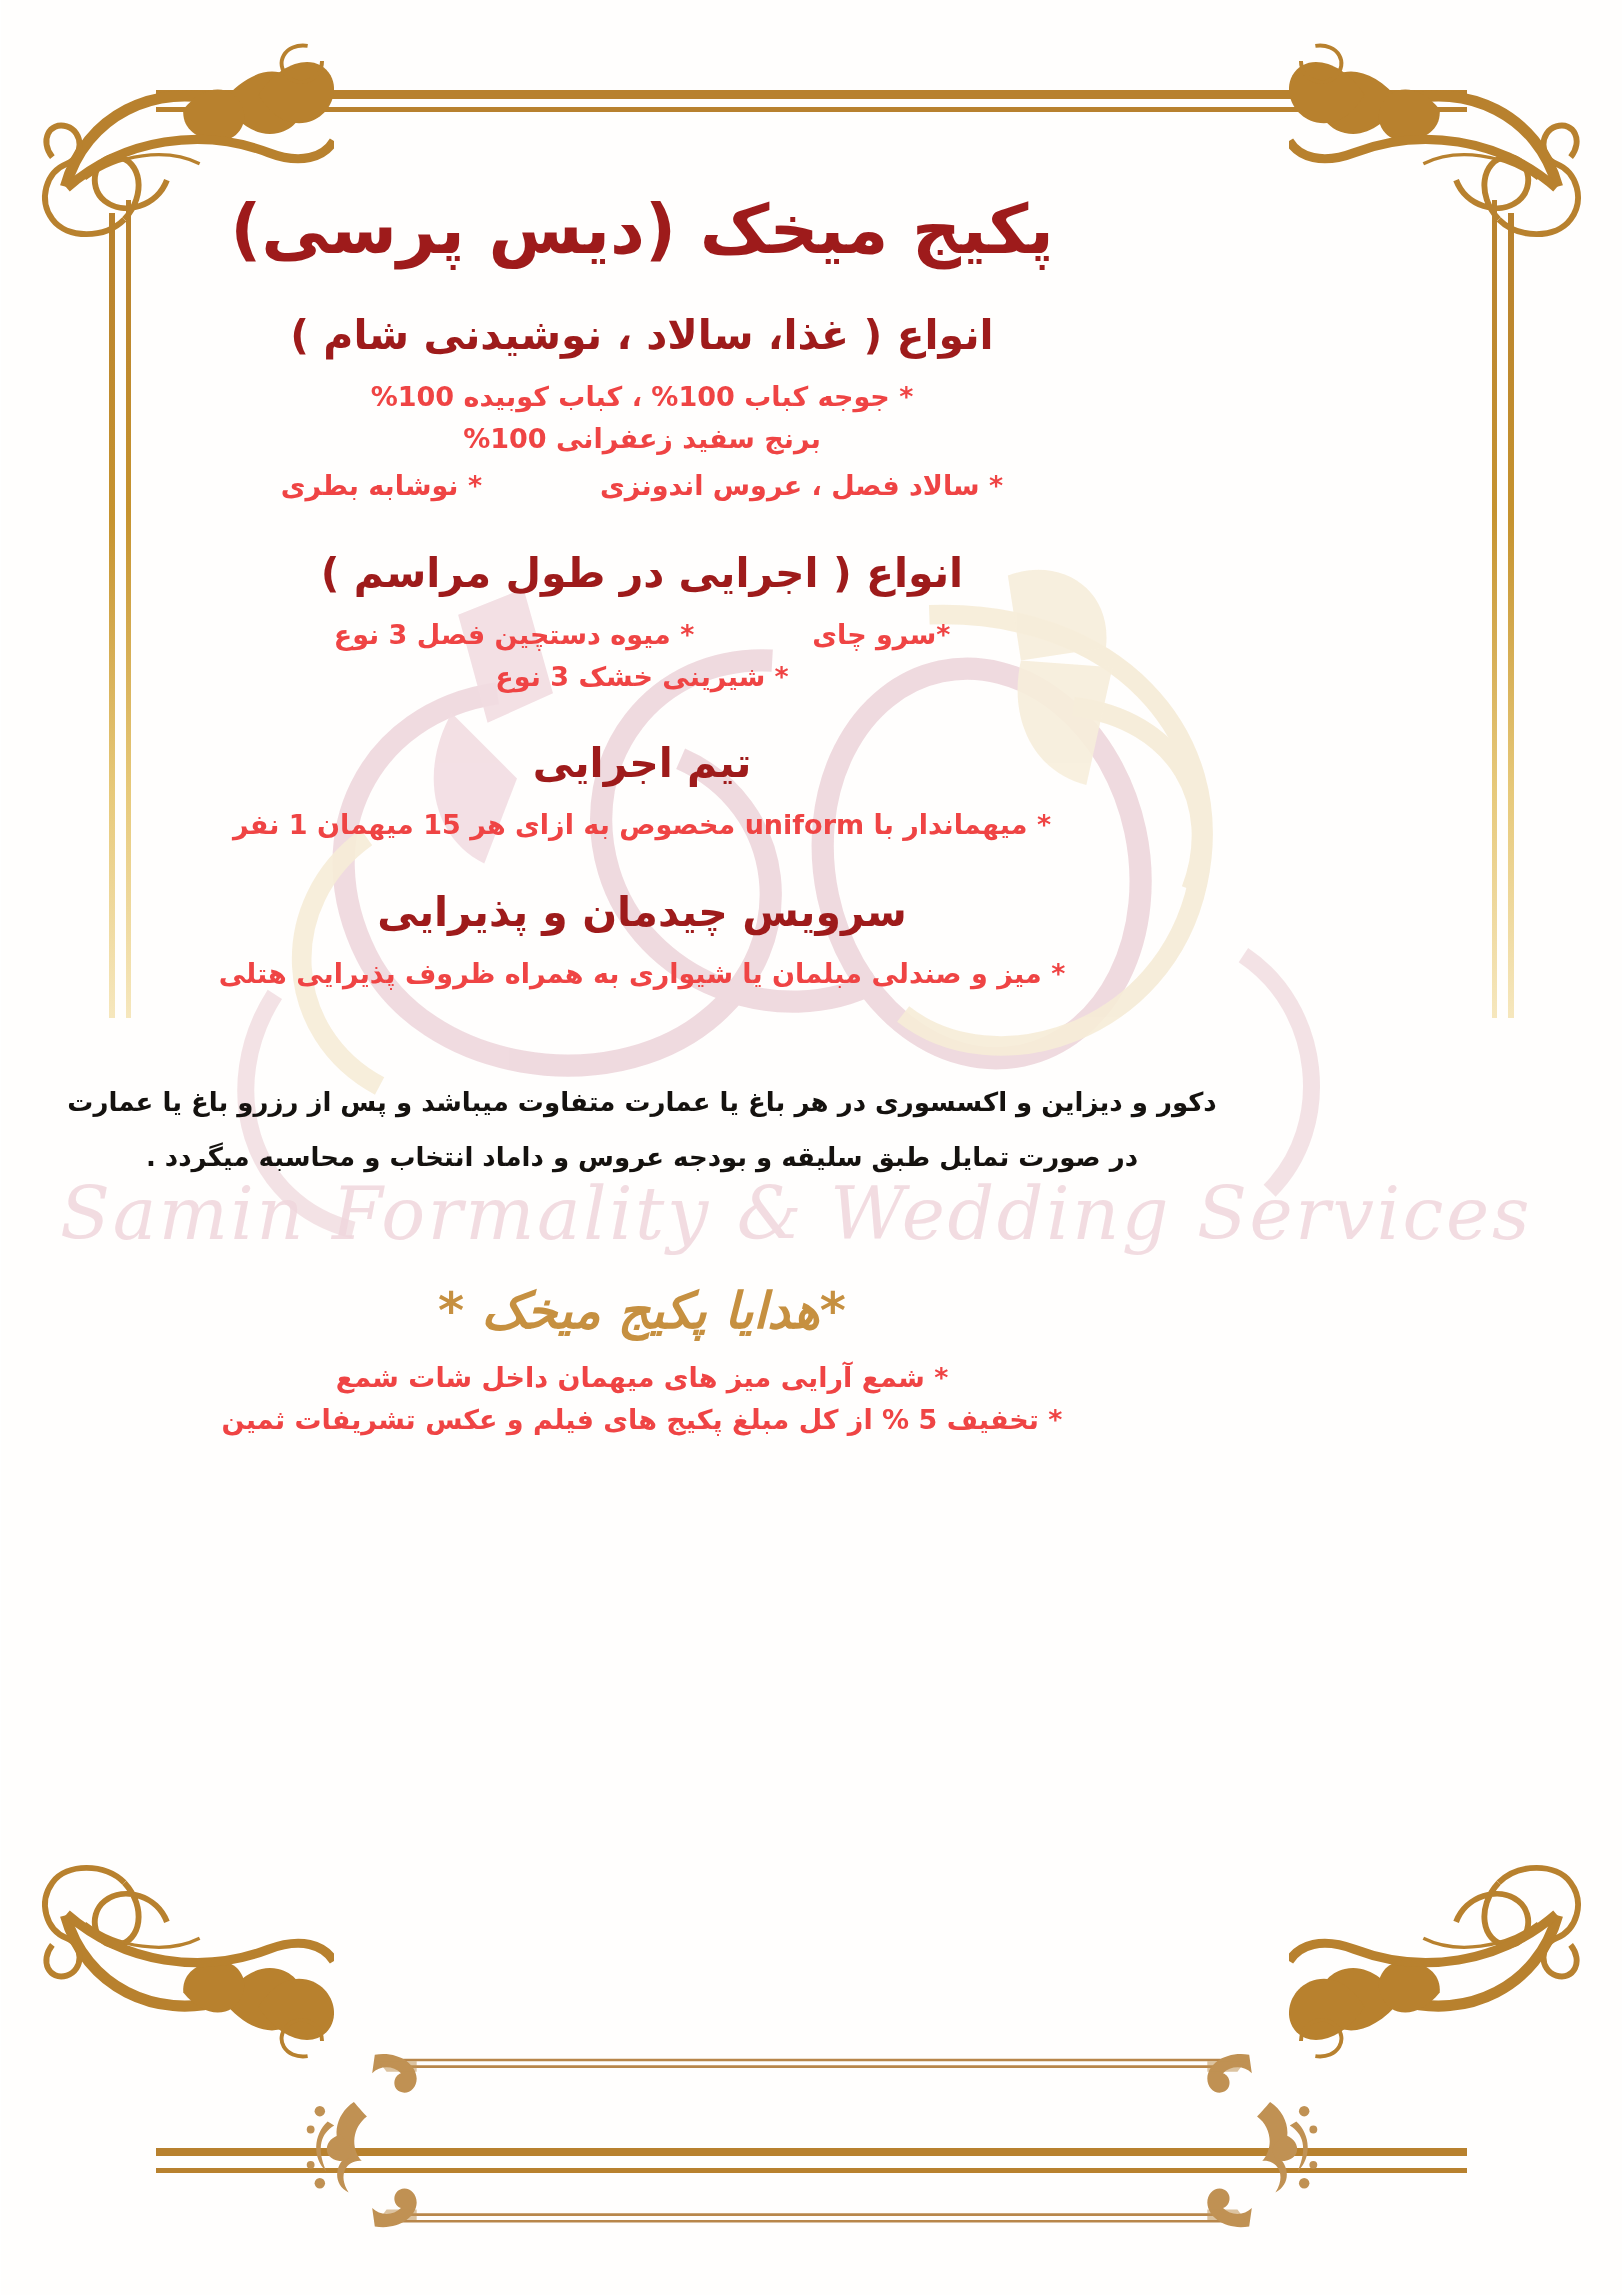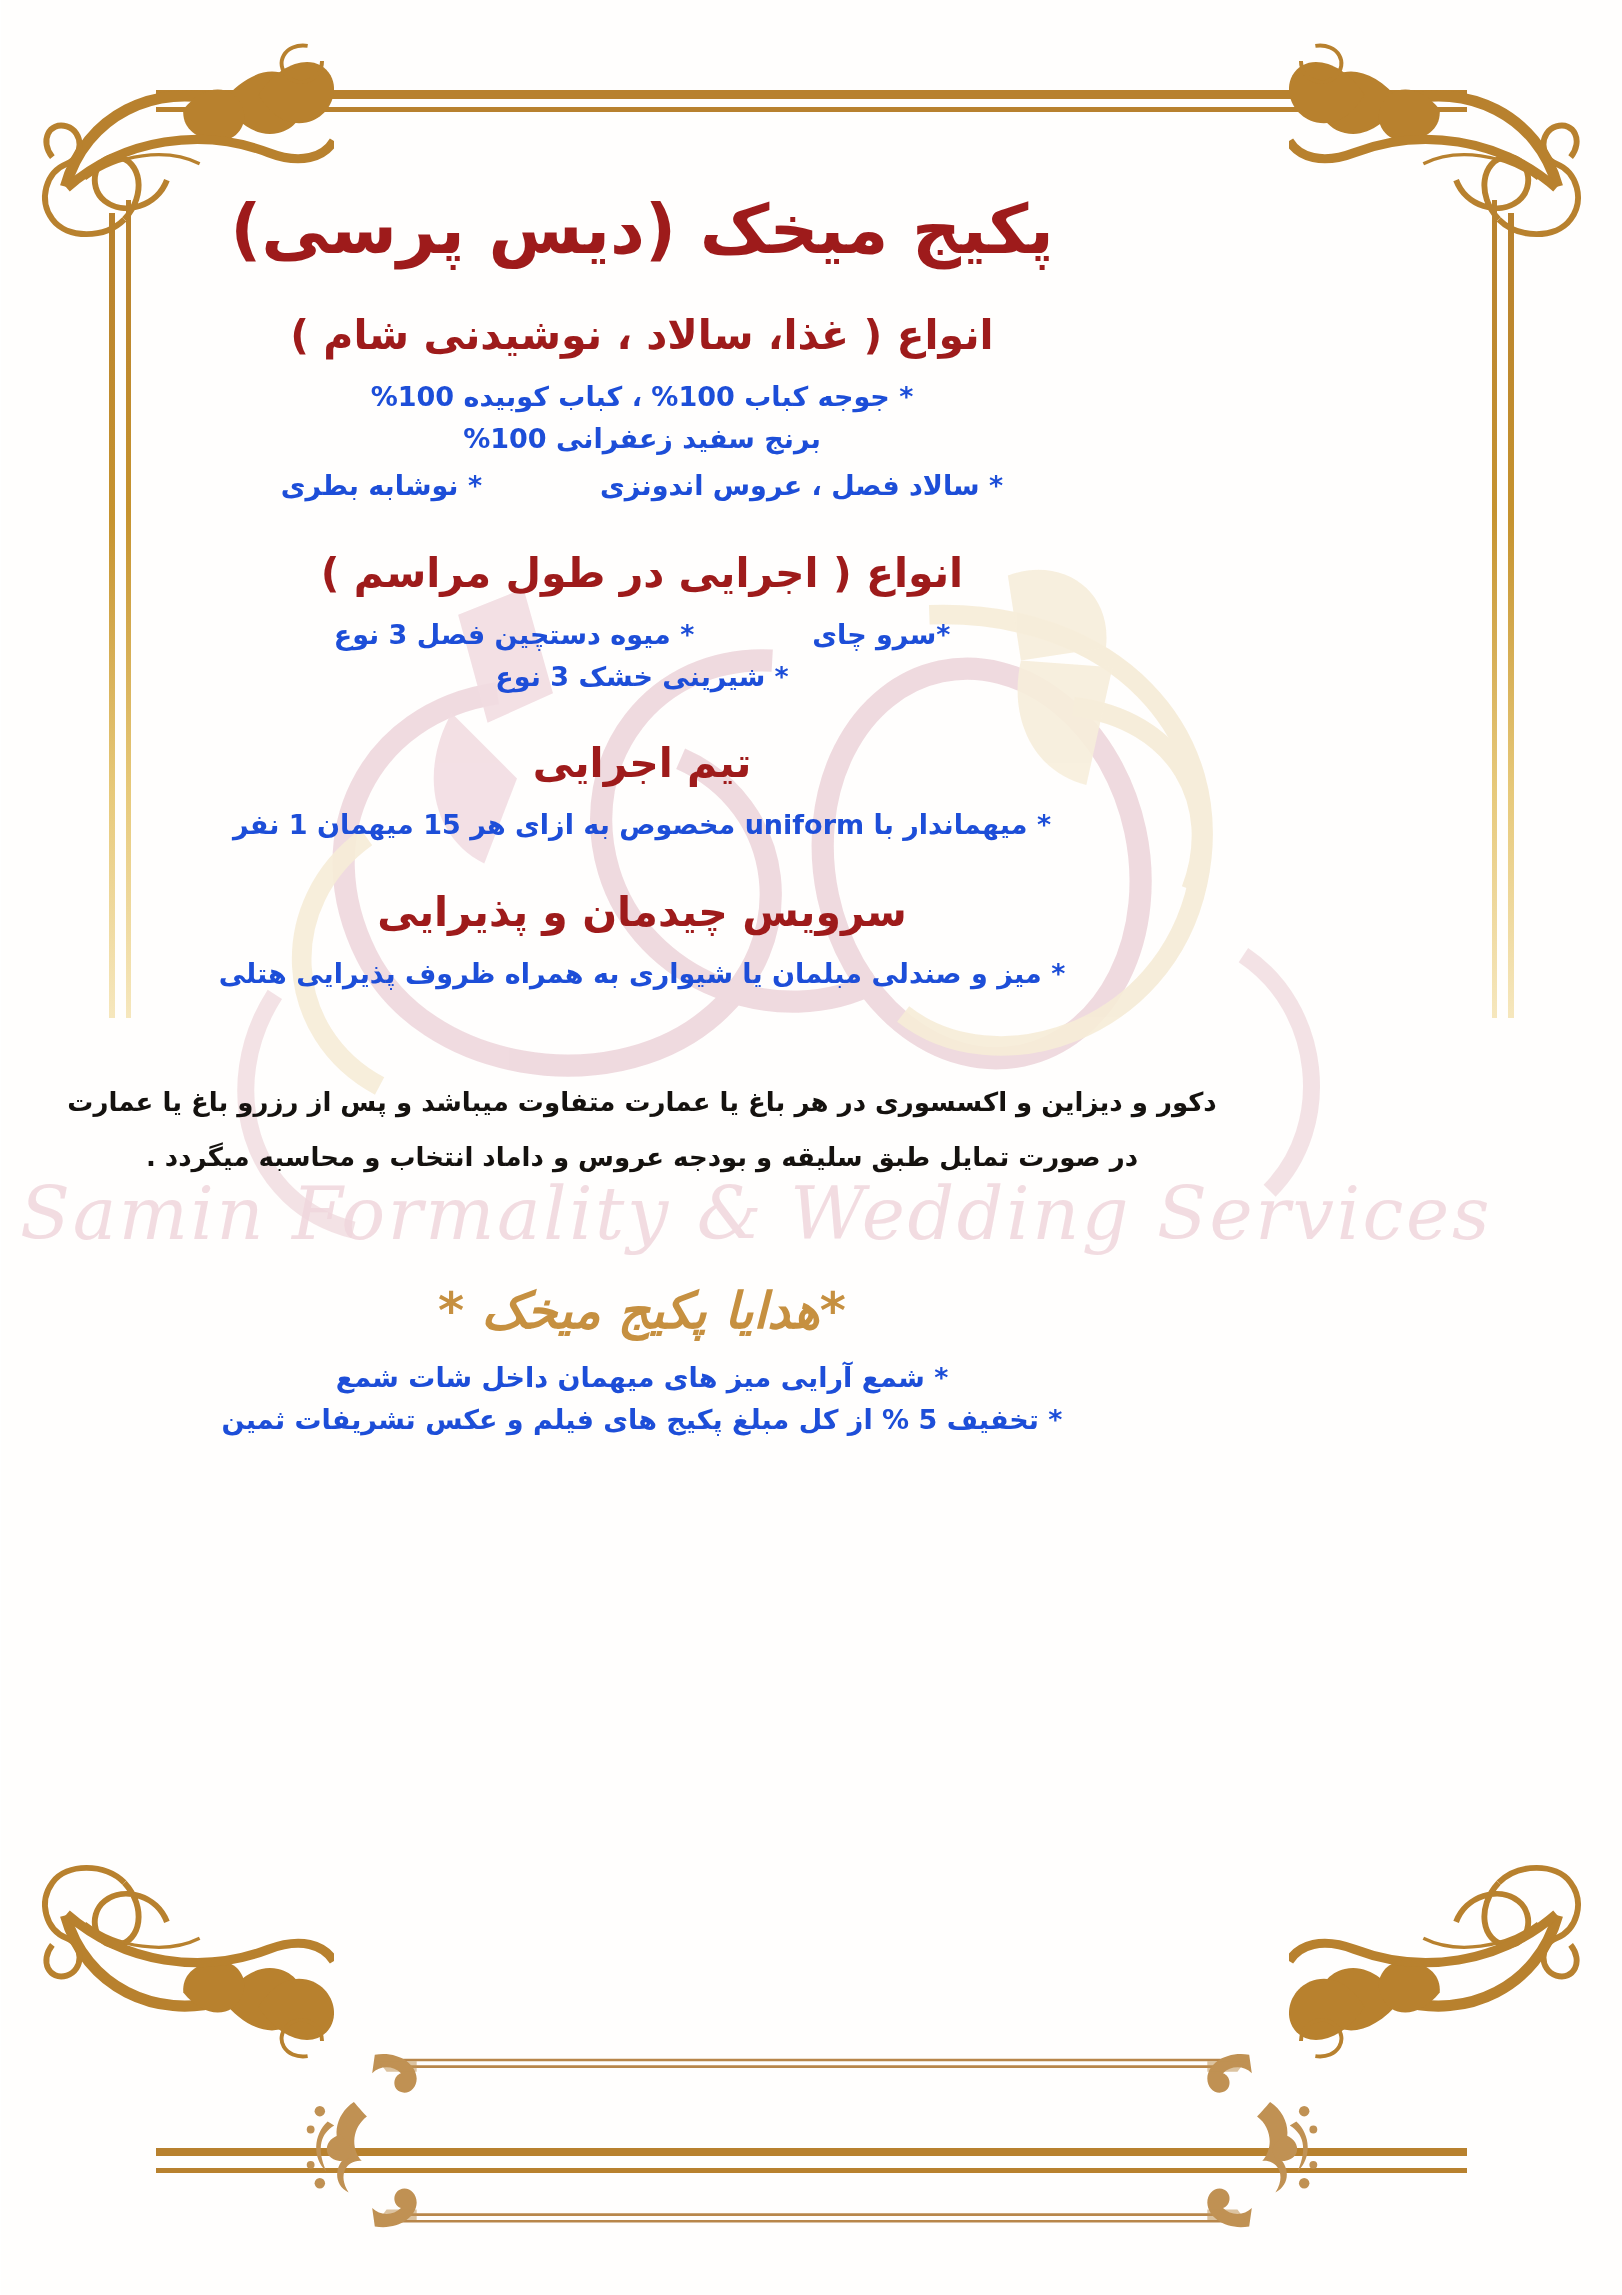"* جوجه کباب 100% ،" .row { color: #1d4ed8 -> #ef4444 }
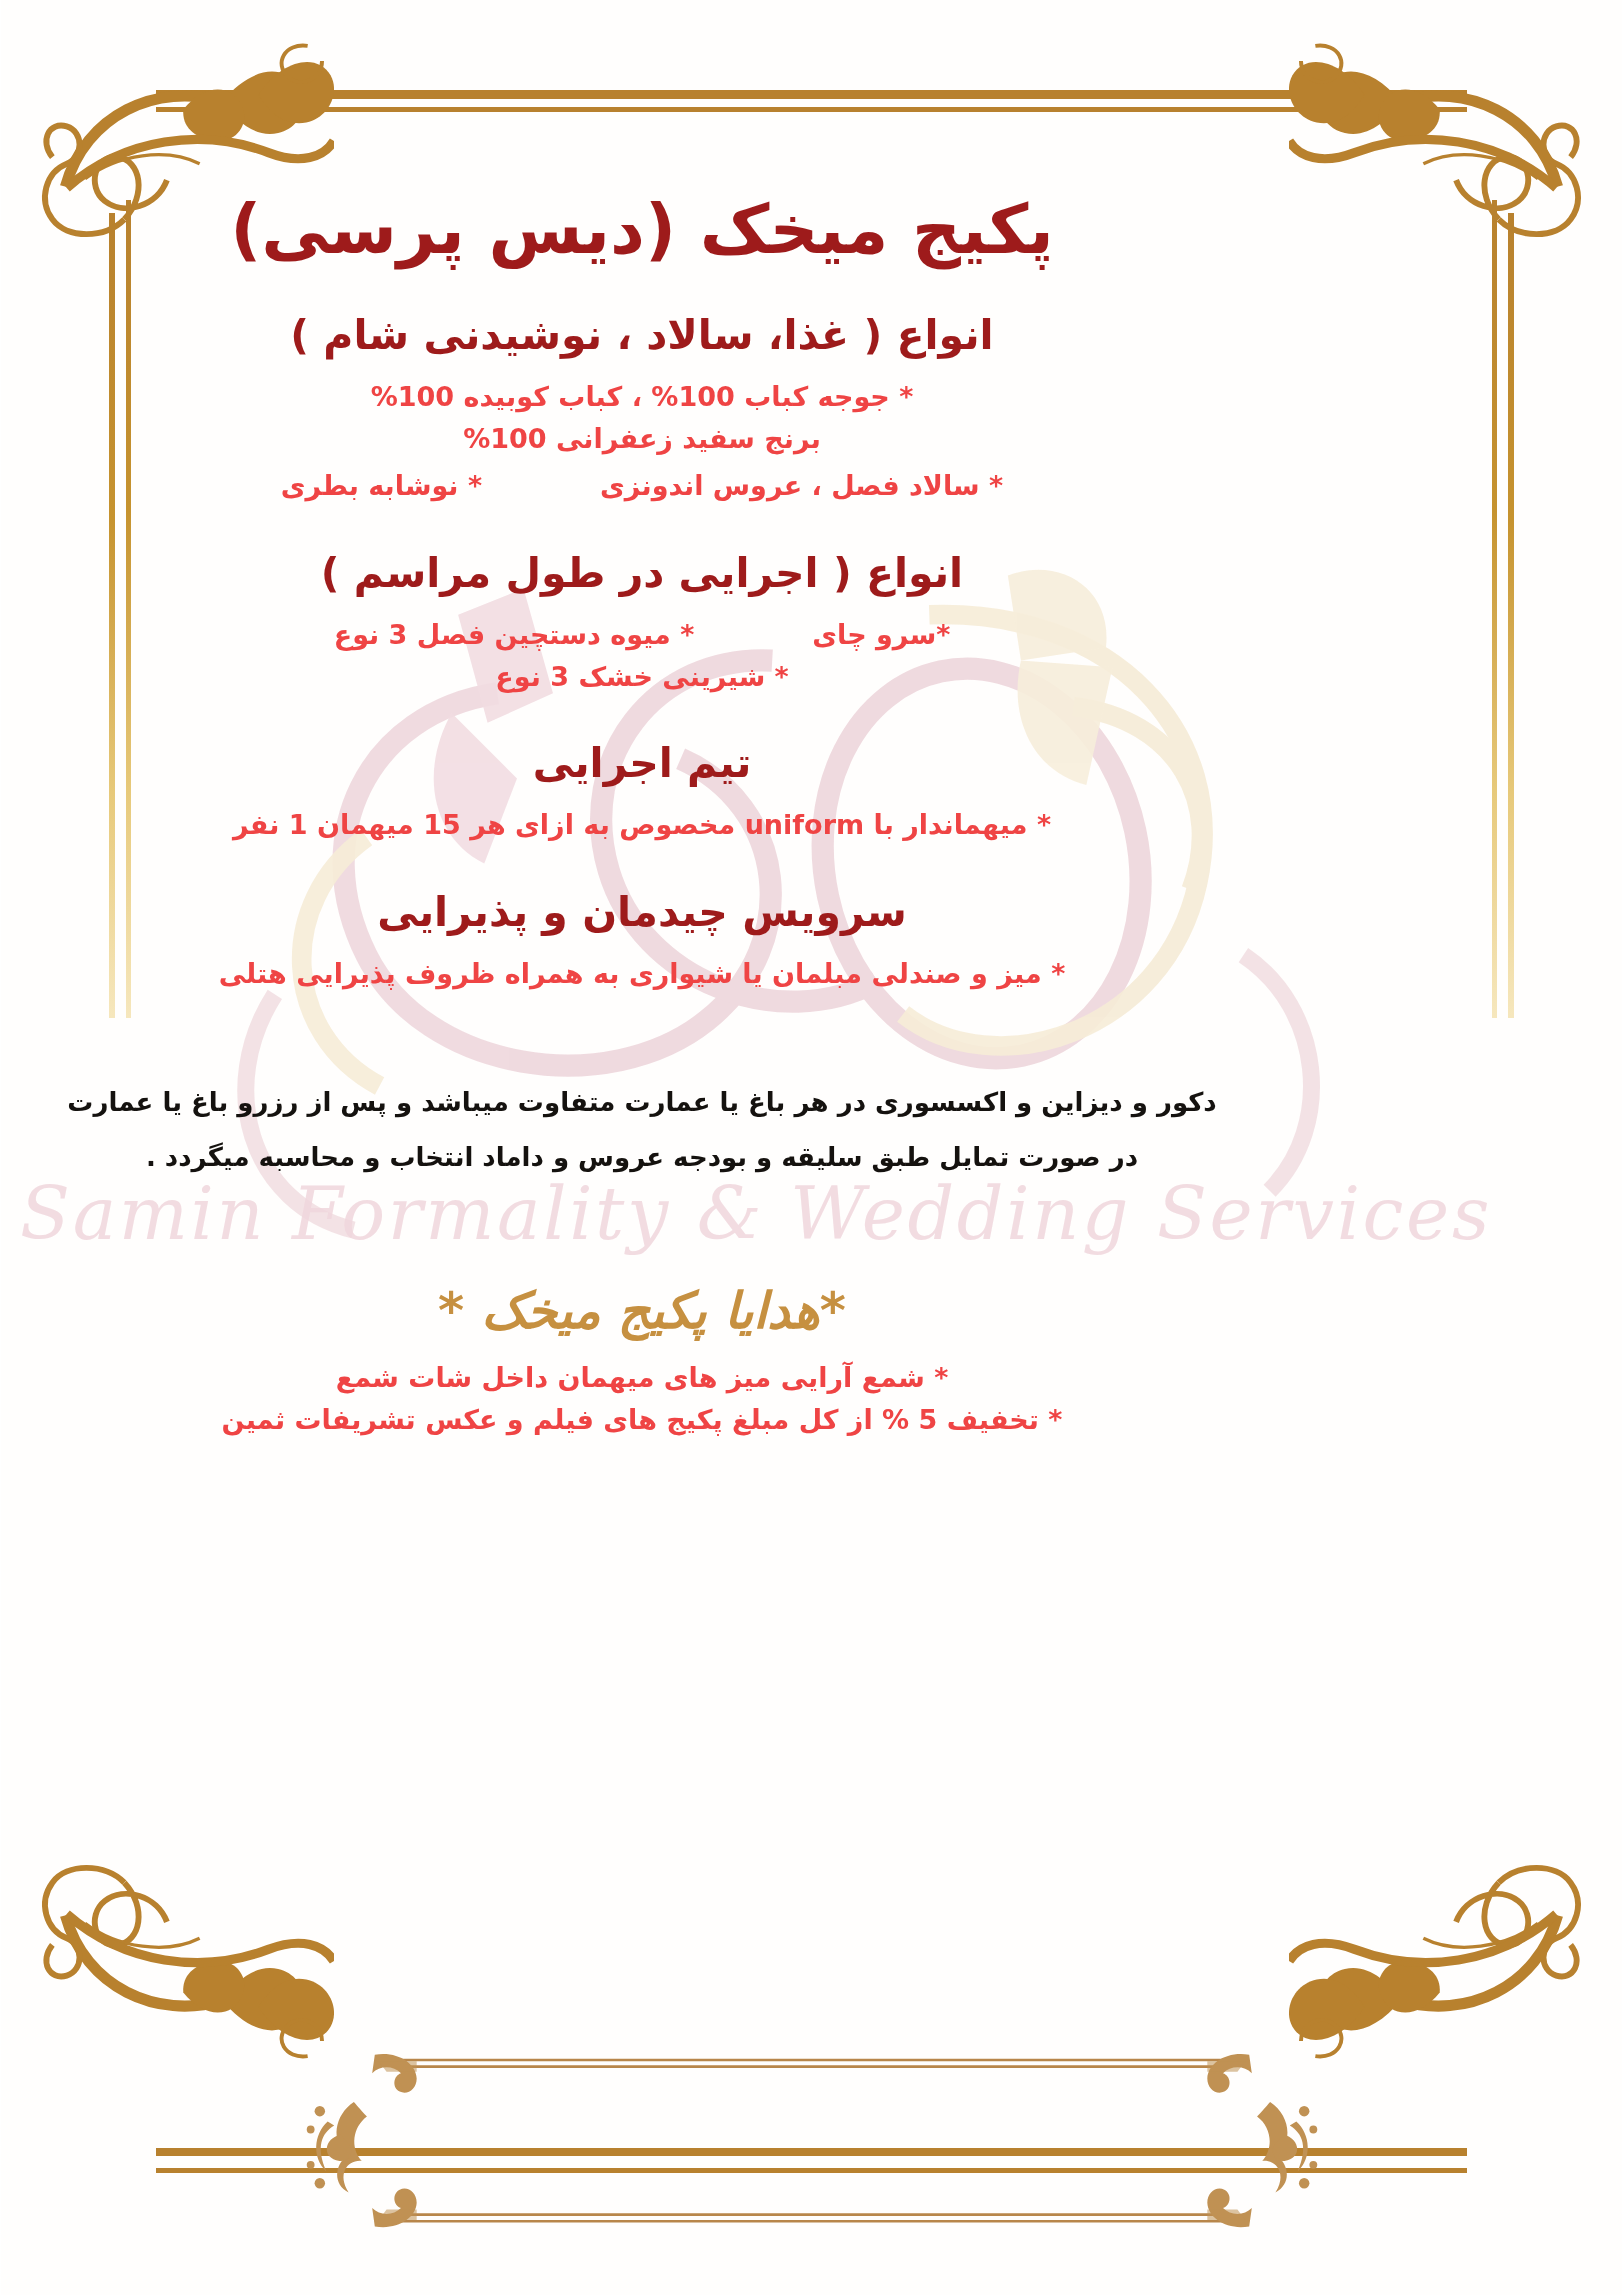"Samin Formality & Wedding Services" .wm-script { padding-left: none -> 40px }
